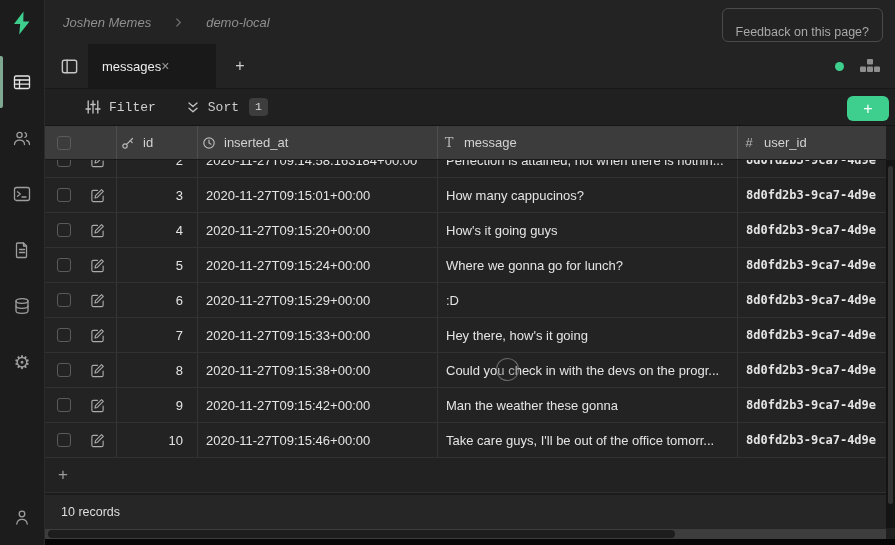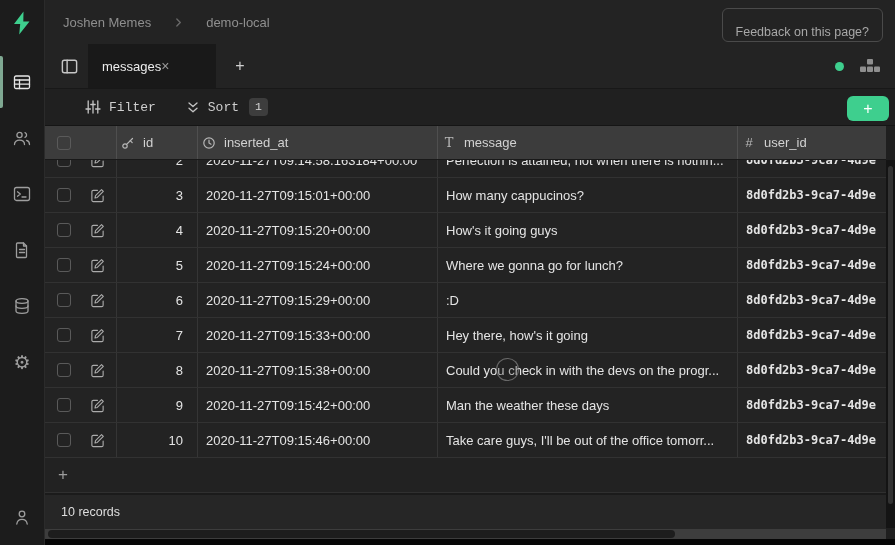"Joshen Memes" .crumb { font-style: none -> italic }
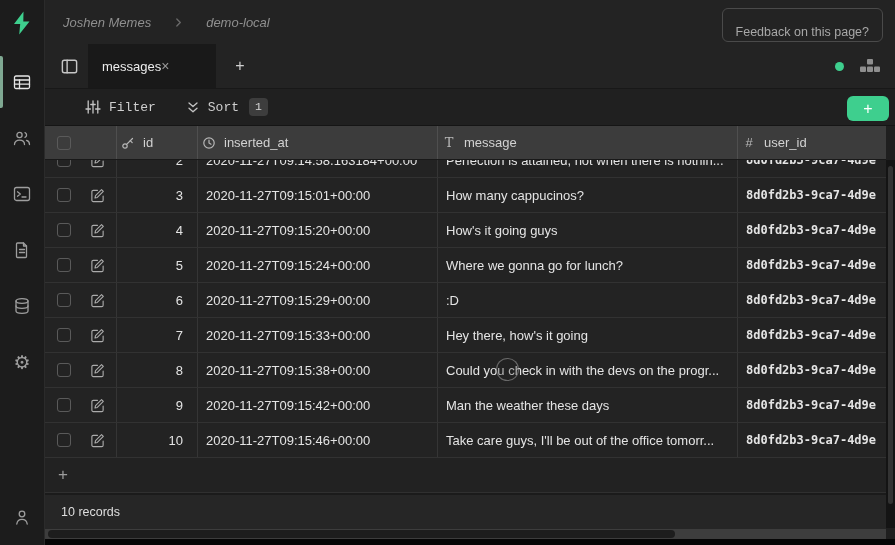"Man the weather these days" div.cell { text: days -> gonna }
